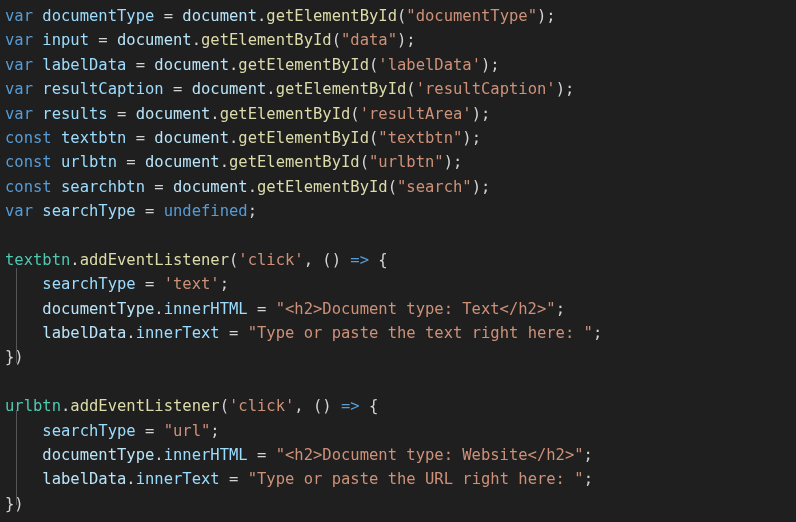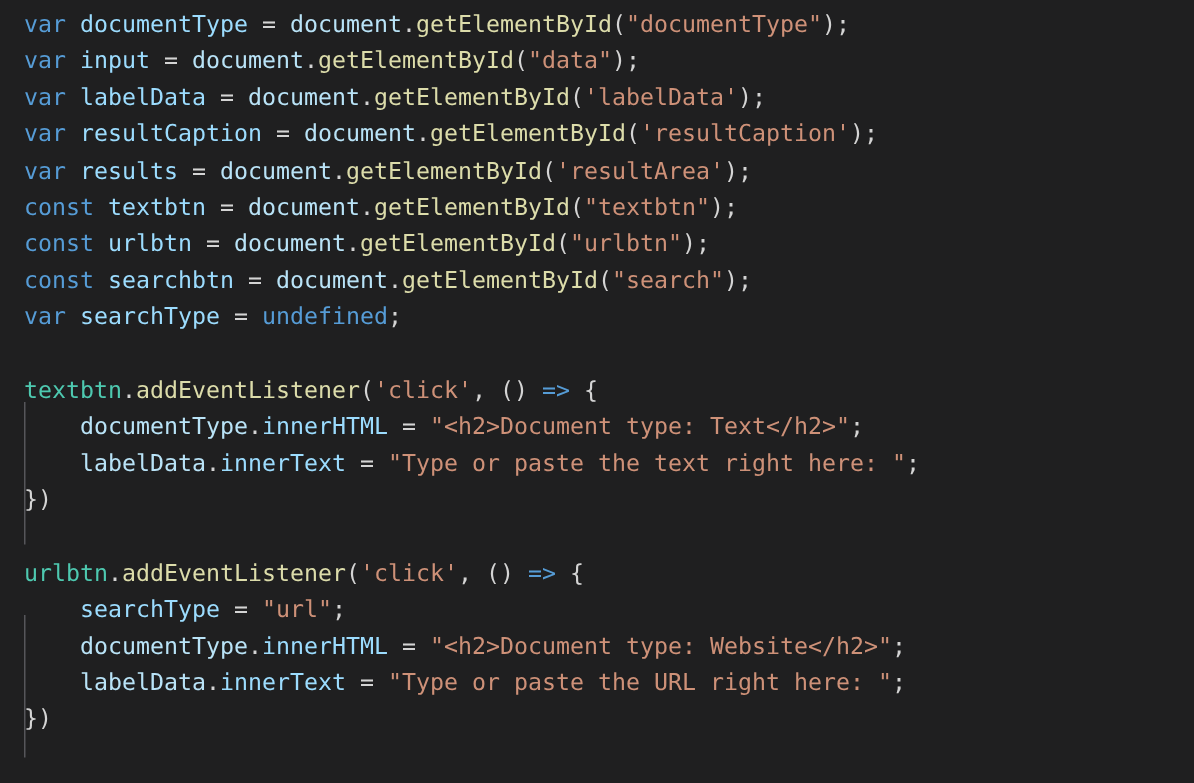"var documentType =" .line { padding-left: 16px -> 5px }
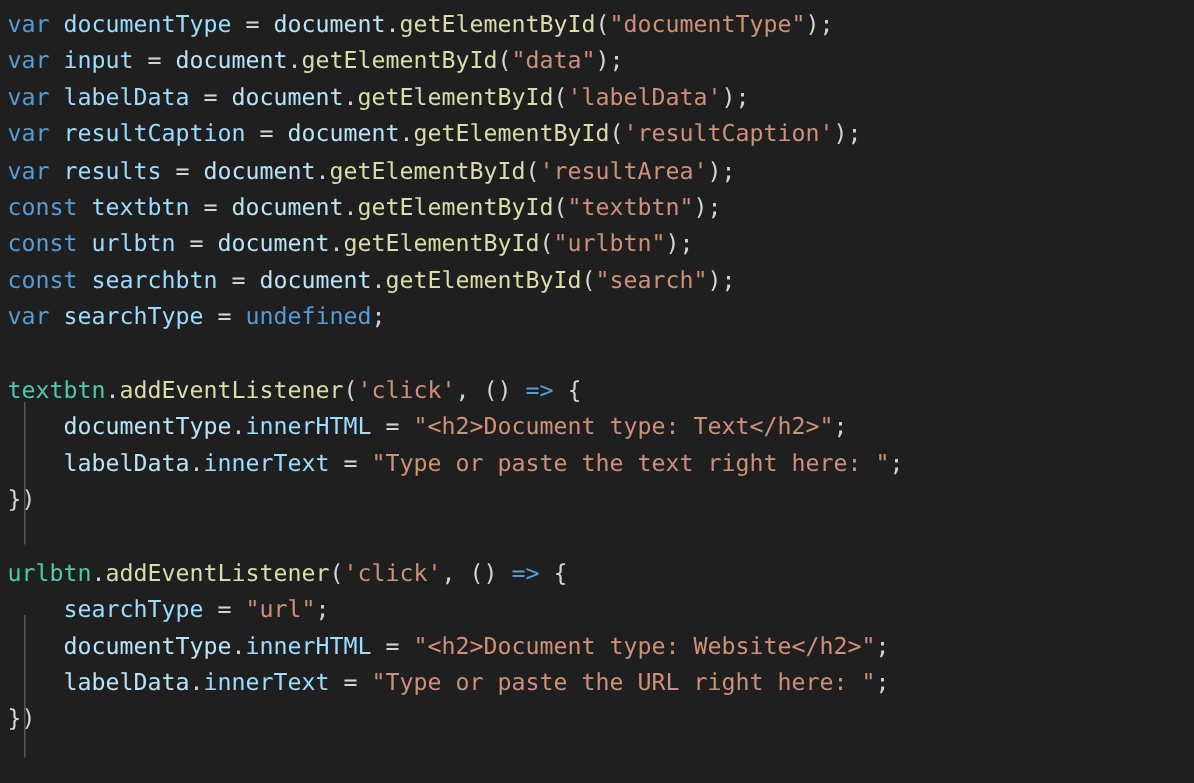"searchType = 'text';" div.line { html: none -> <div><span> </span><span>searchType</span><span> = </span><span>'text'</span><span>;</span></div> }
